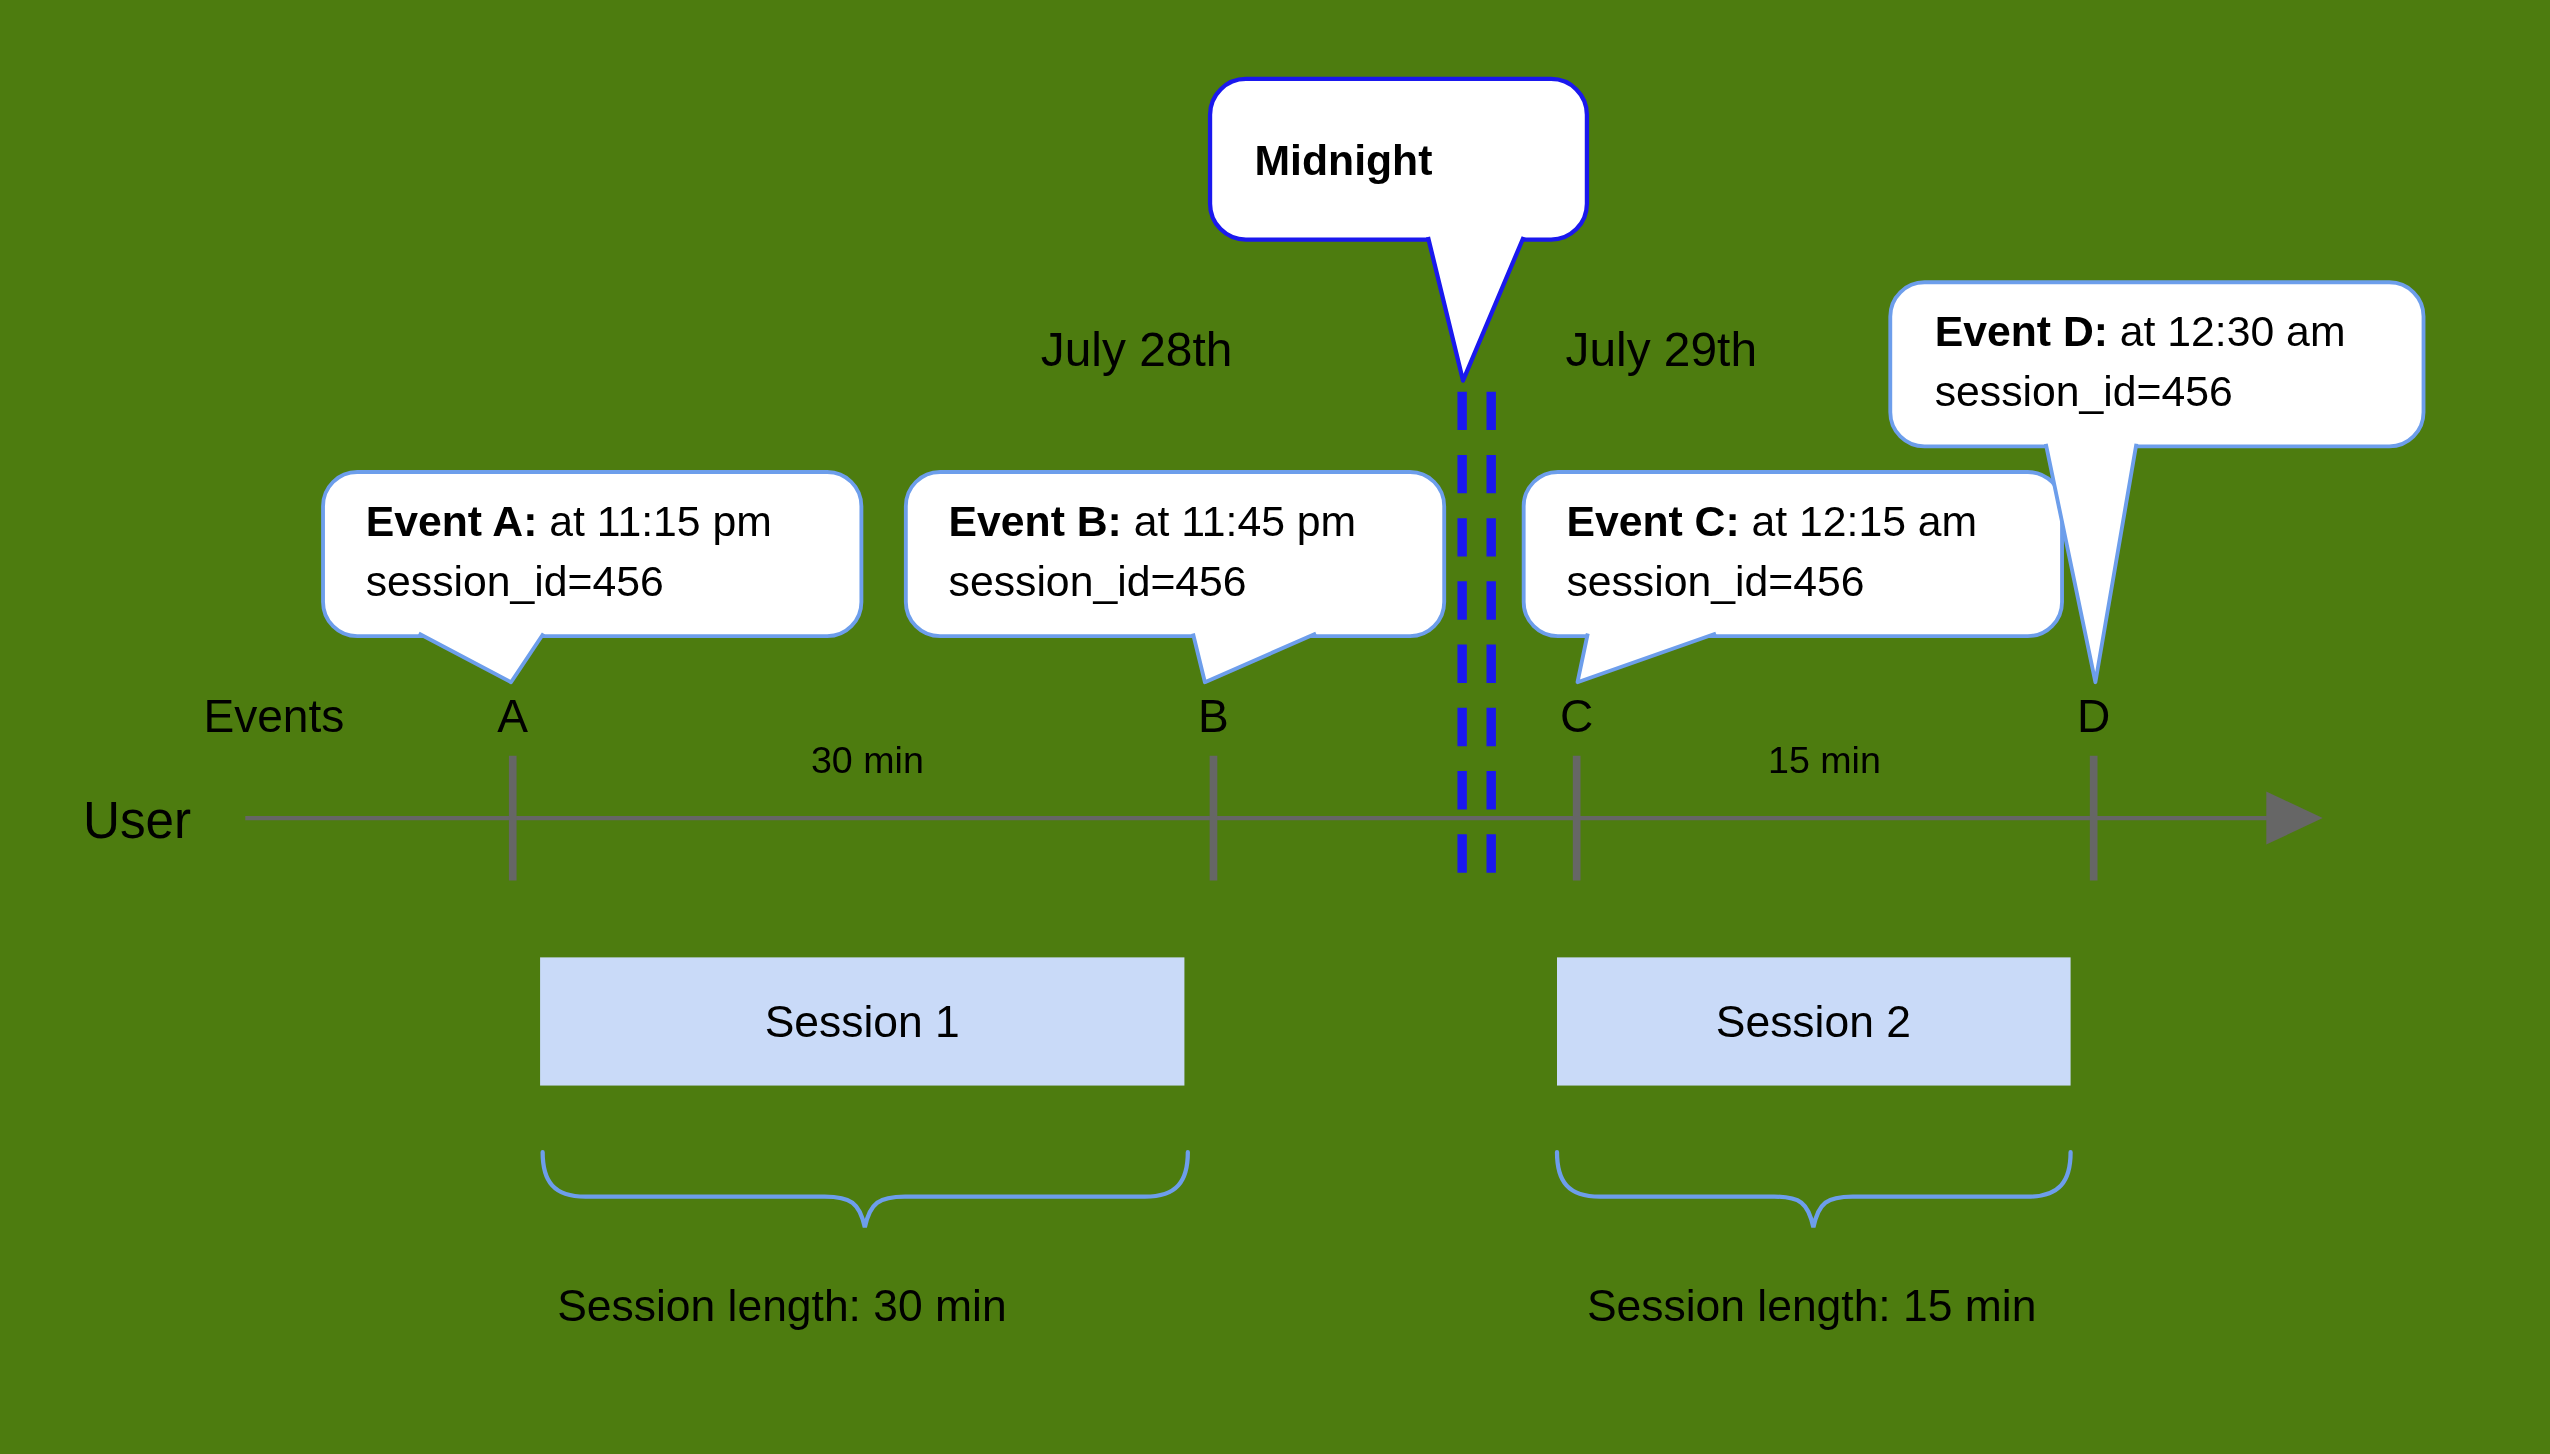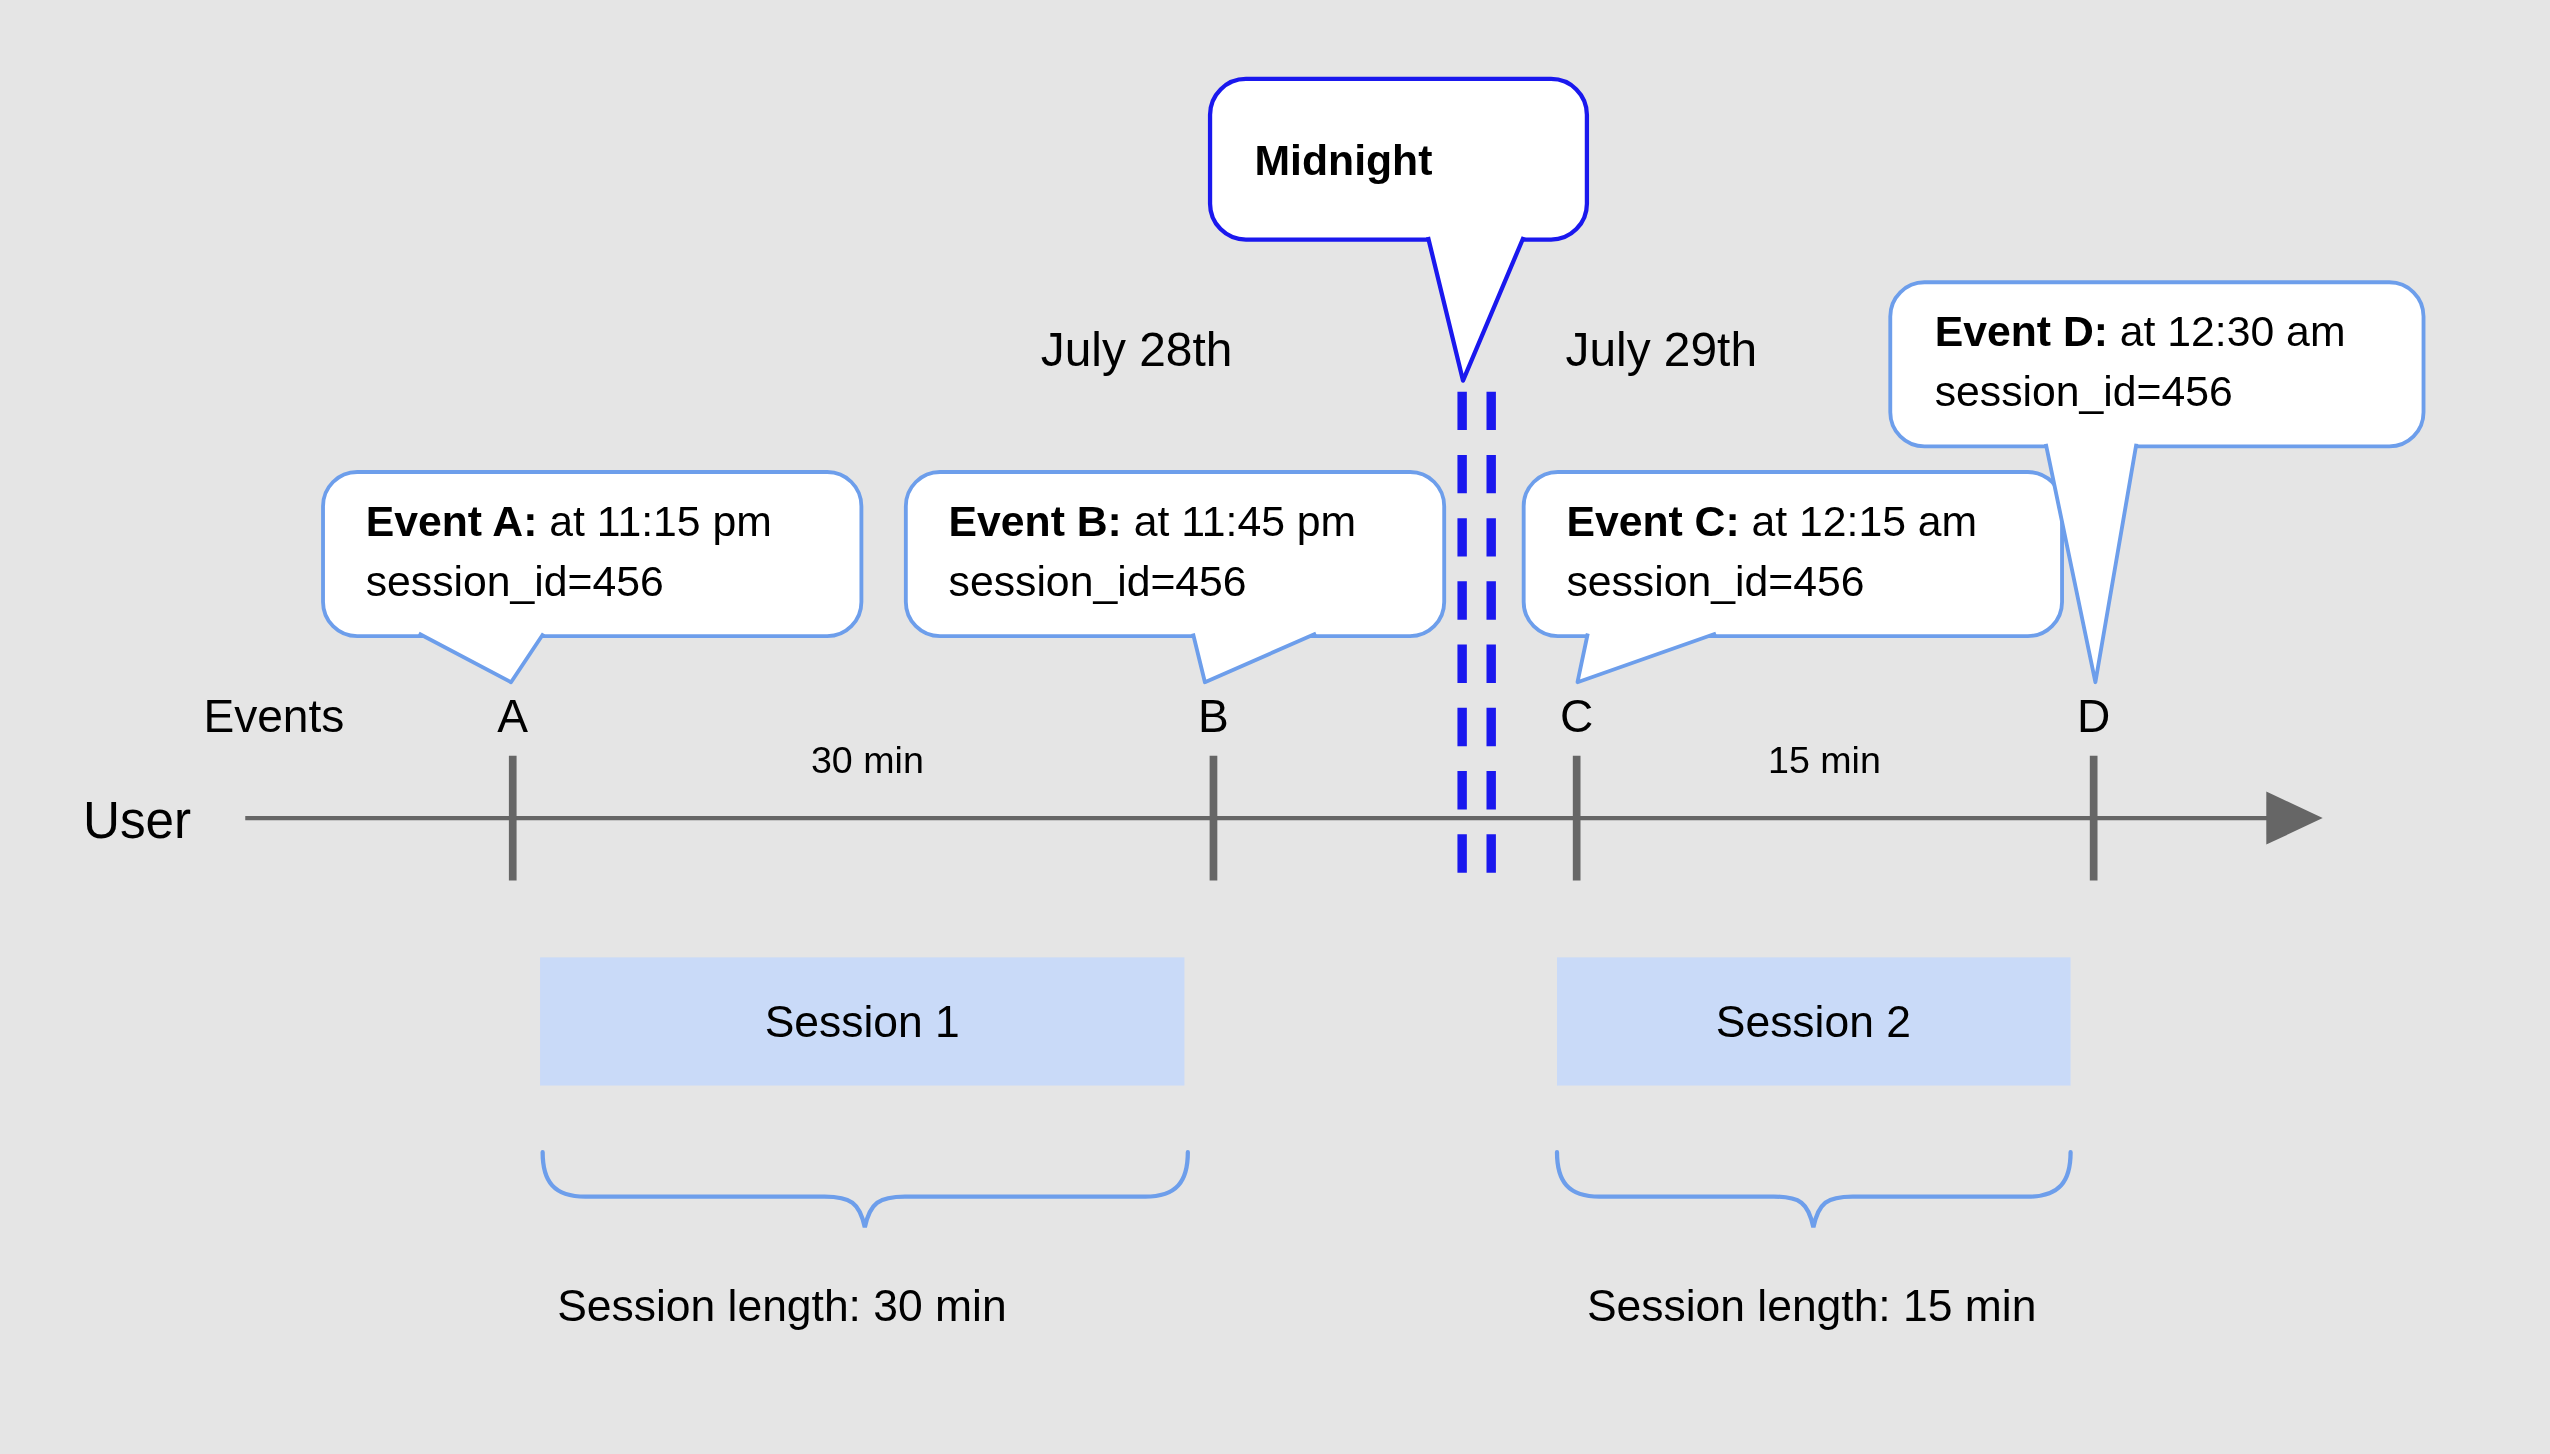"Midnight" .diagram-wrap { background: #e5e5e5 -> #4d7c0f }
